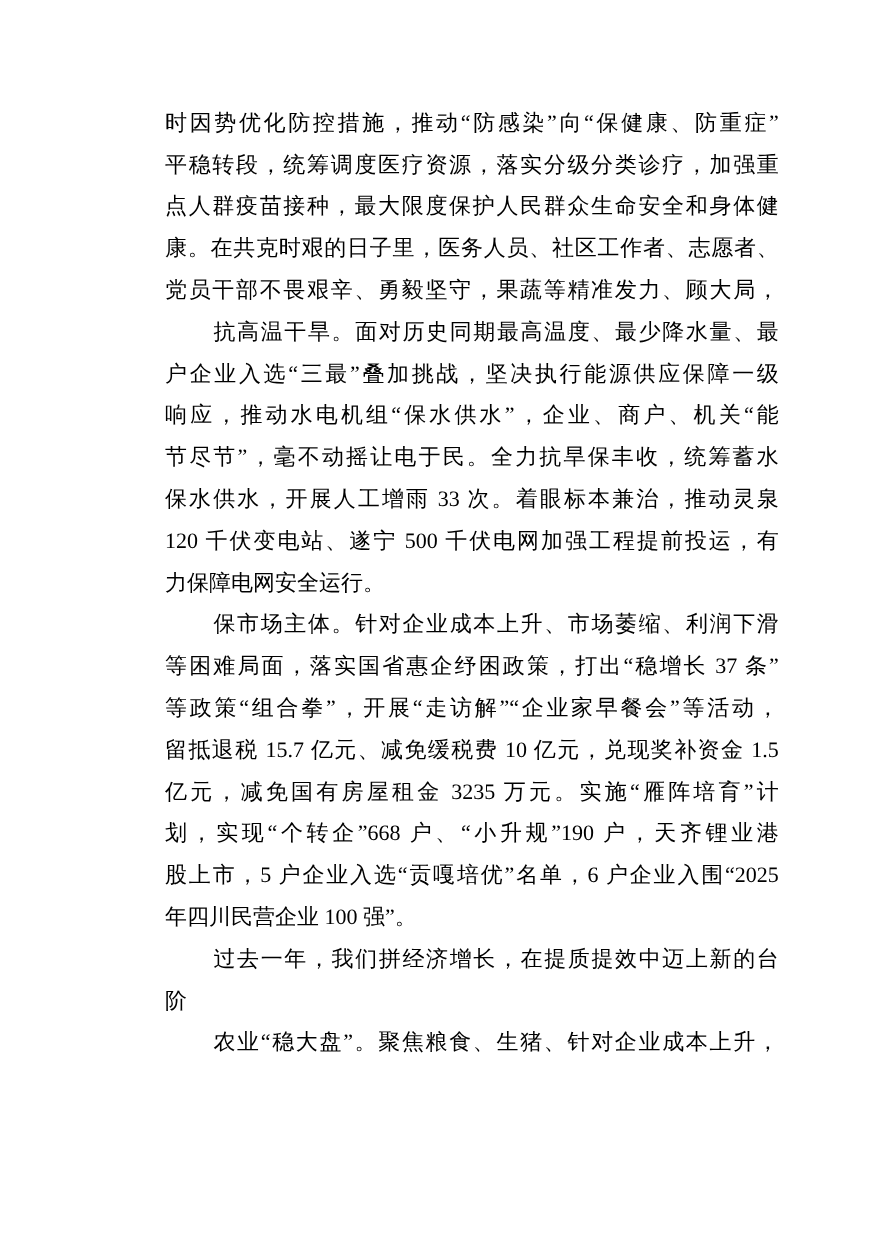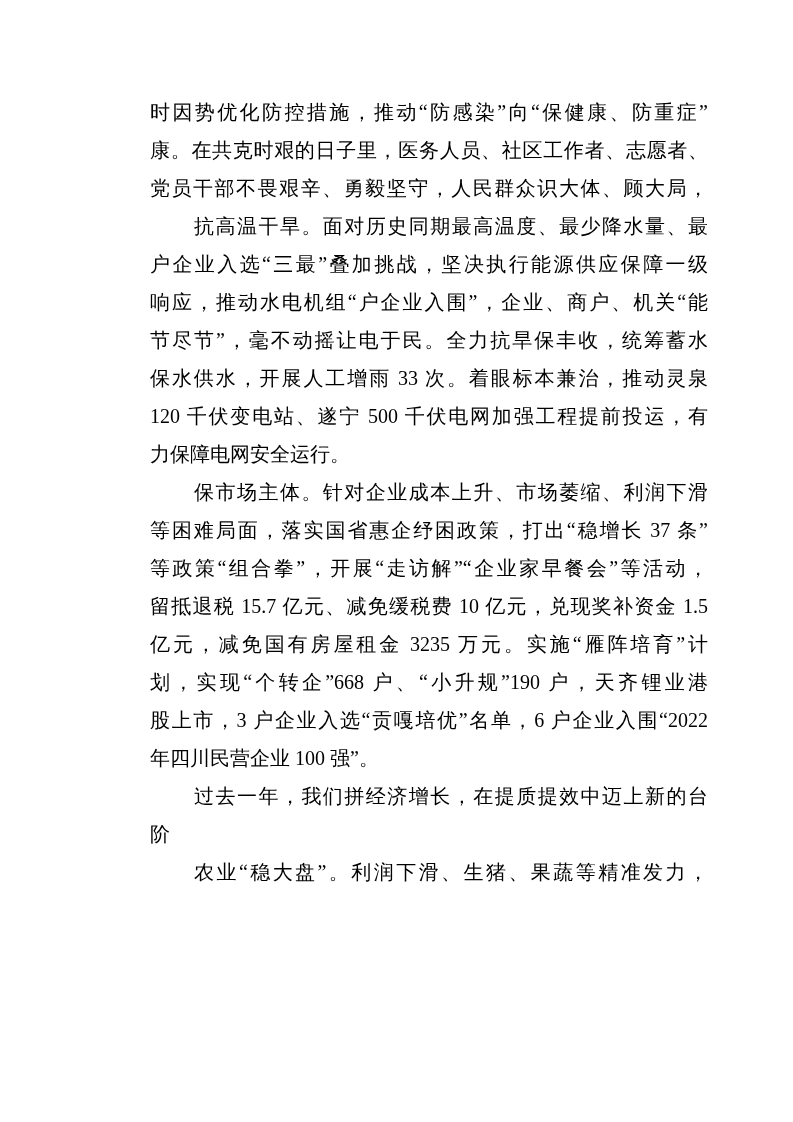"平稳转段，统筹调度医疗资源，落实分级分类诊疗，加强重" div.line { html: none -> <div>平稳转段，统筹调度医疗资源，落实分级分类诊疗，加强重</div> }
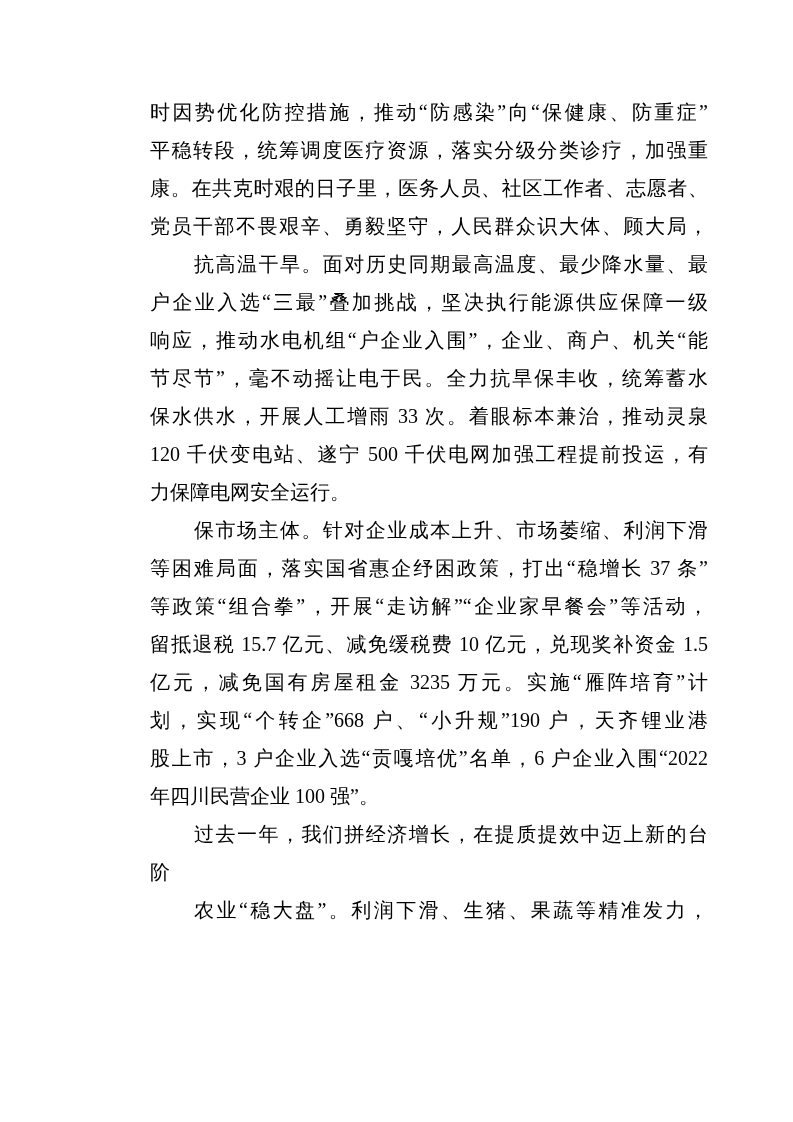"点人群疫苗接种，最大限度保护人民群众生命安全和身体健" div.line { html: none -> <div>点人群疫苗接种，最大限度保护人民群众生命安全和身体健</div> }
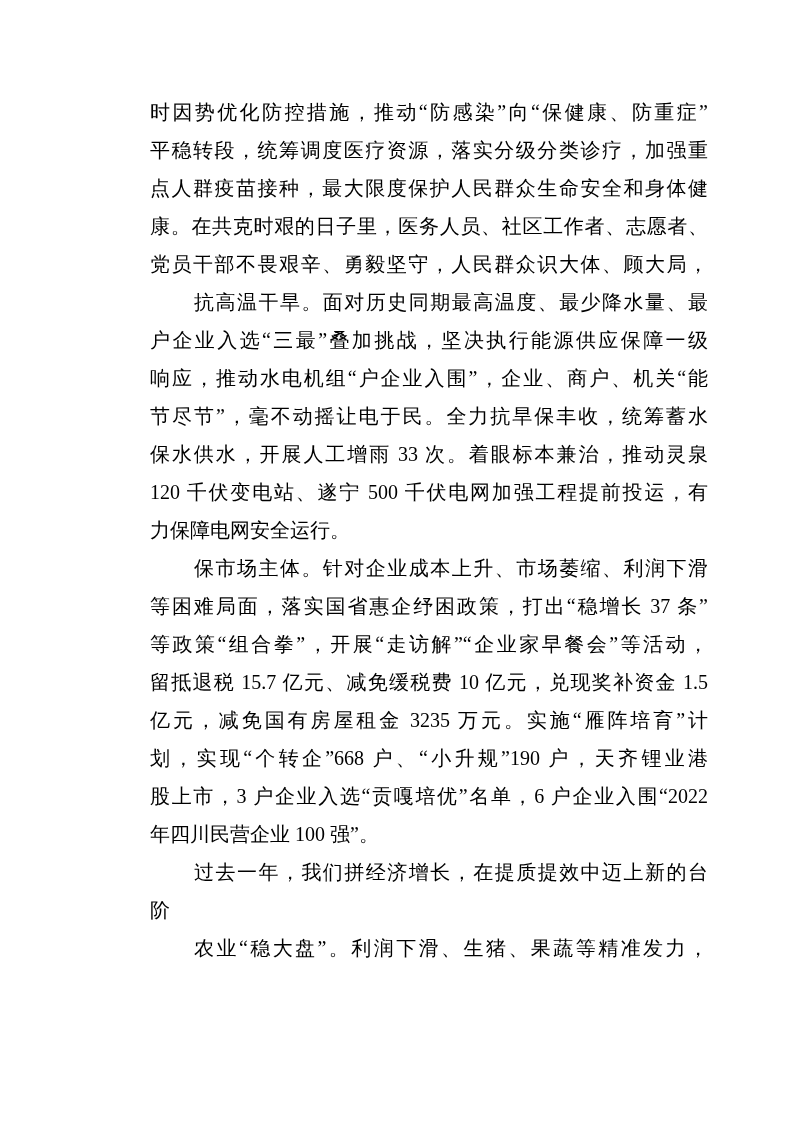"党员干部不畏艰辛、勇毅坚守，人民群众识大体、顾大局，" div.line { text: 人民群众识大体 -> 果蔬等精准发力 }
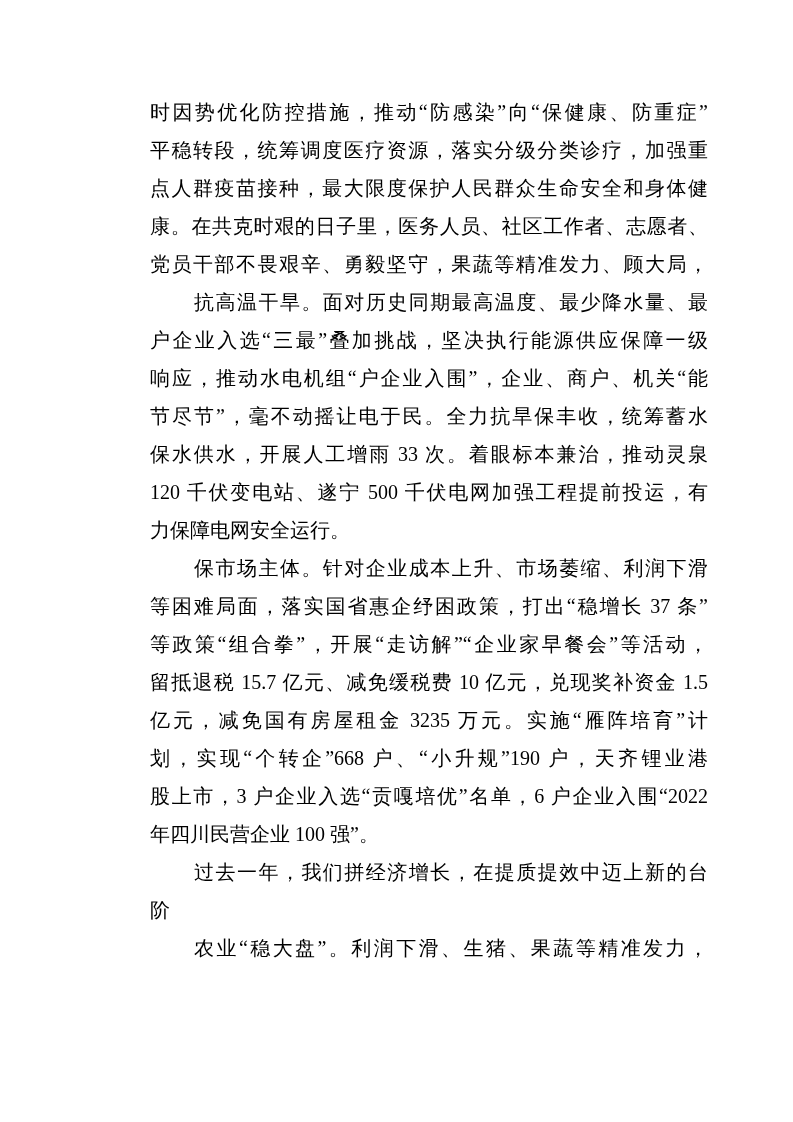"响应，推动水电机组“户企业入围”，企业、商户、机关“能" div.line { text: 户企业入围 -> 保水供水 }
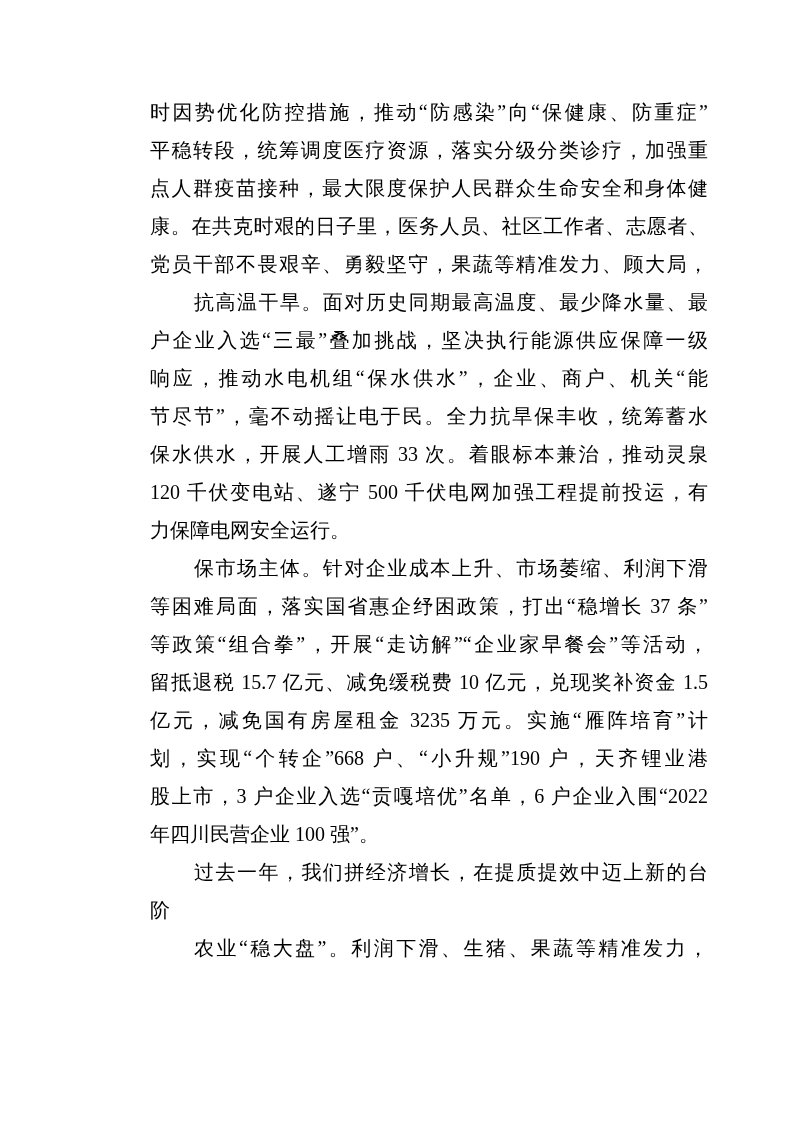"股上市，3 户企业入选“贡嘎培优”名单，6 户企业入围“2022" div.line { text: 3 户企业入选“贡嘎培优”名单，6 户企业入围“2022 -> 5 户企业入选“贡嘎培优”名单，6 户企业入围“2025 }
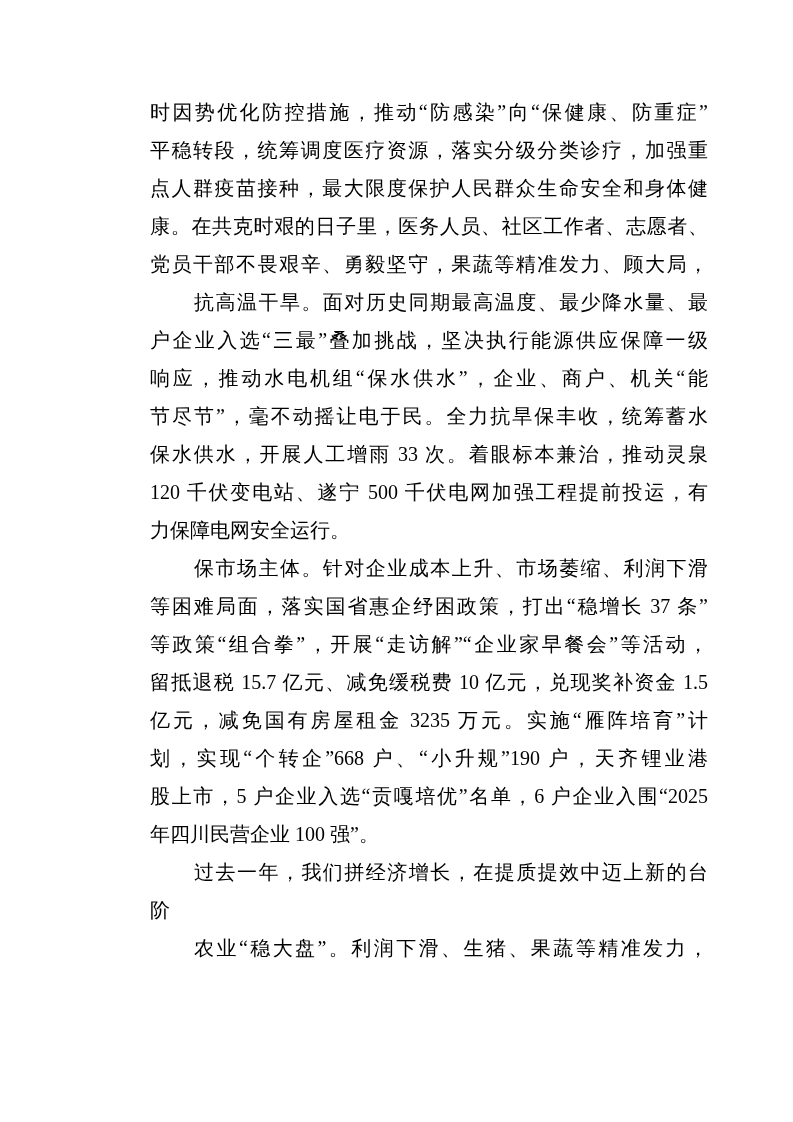"农业“稳大盘”。利润下滑、生猪、果蔬等精准发力，" div.line { text: 利润下滑、生猪、果蔬等精准发力 -> 聚焦粮食、生猪、针对企业成本上升 }
